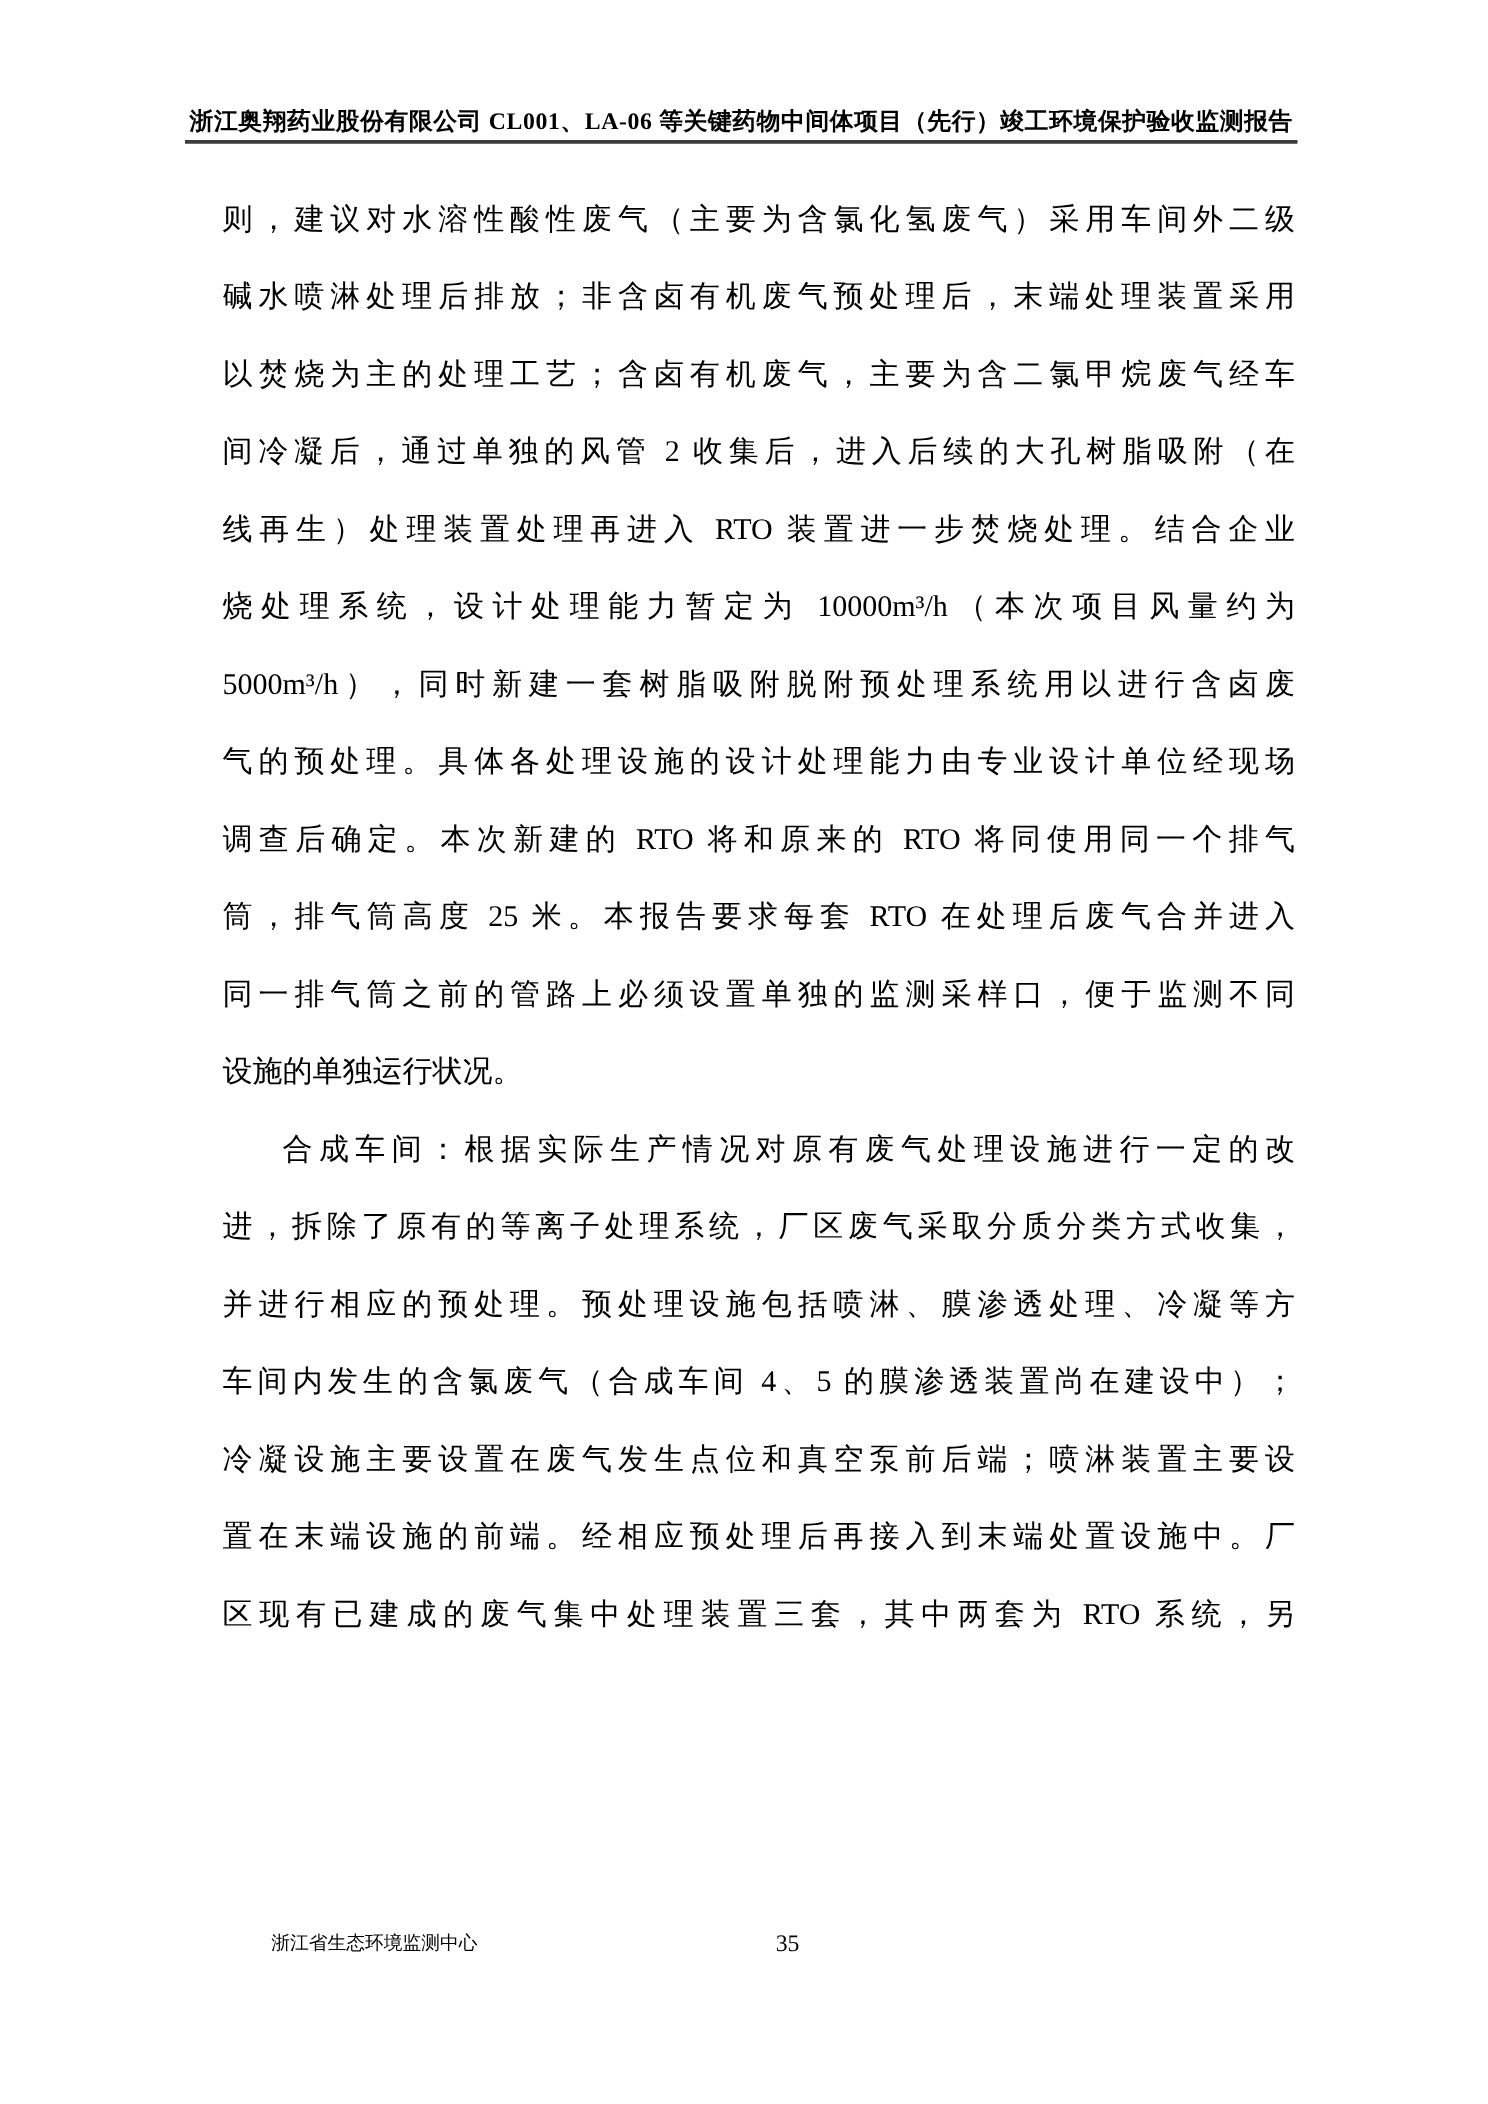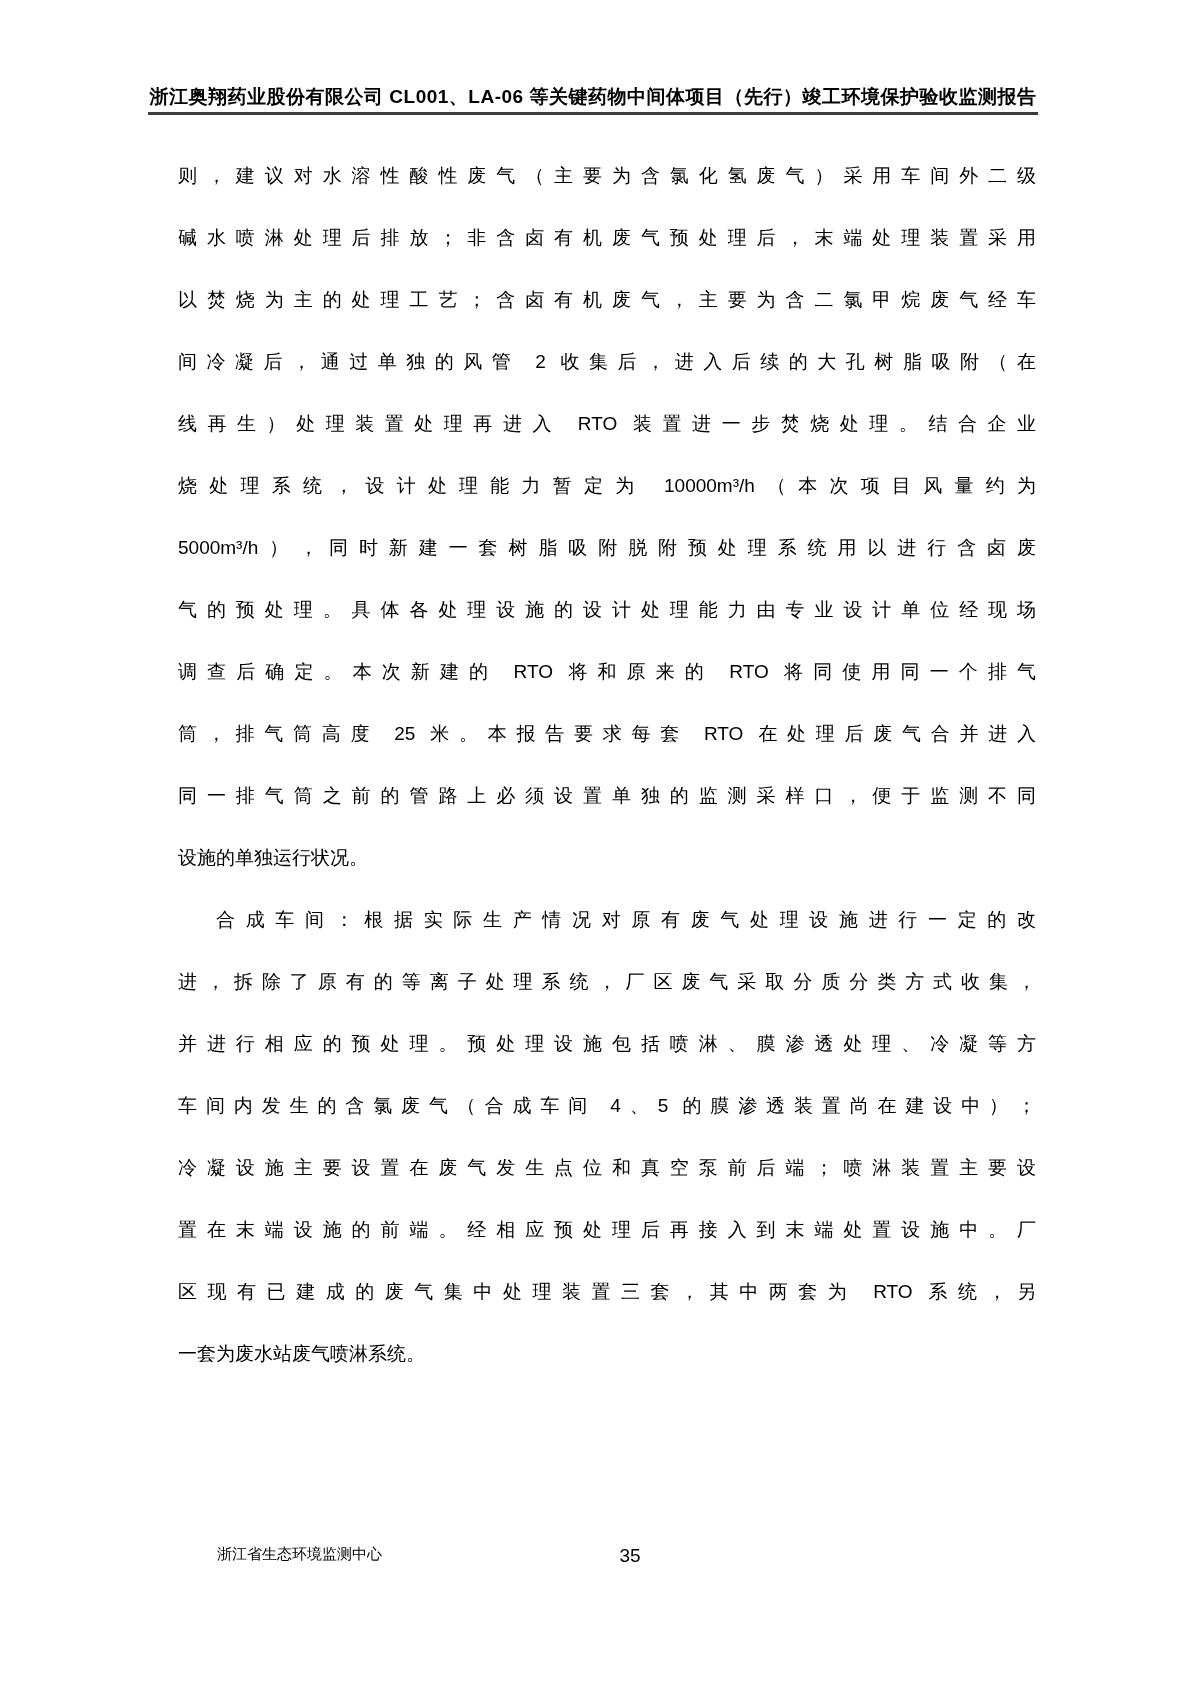"浙江奥翔药业股份有限公司 CL001、LA-06" .page { font-family: Liberation Sans, sans-serif -> Liberation Serif, serif }
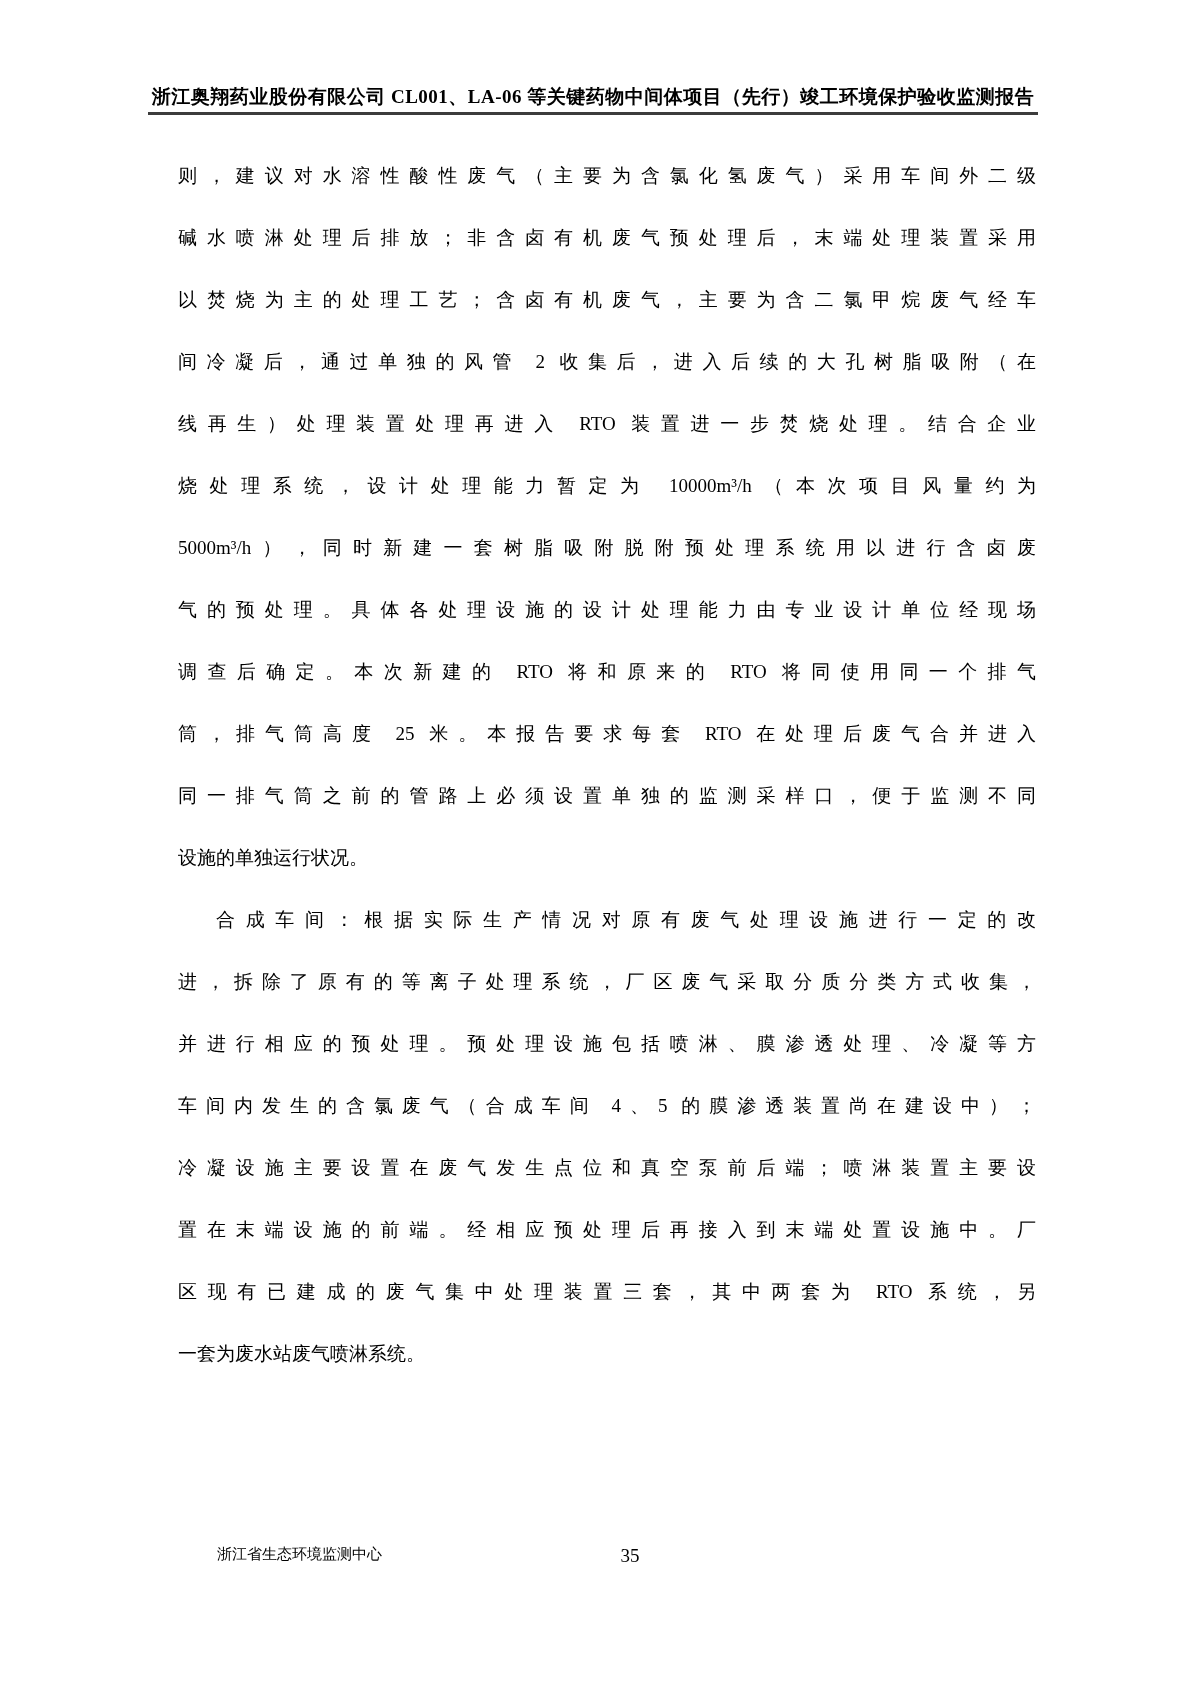"则，建议对水溶性酸性废气（主要为含氯化氢废气）采用车间外二级" .doc-body { font-size: 19px -> 24px }
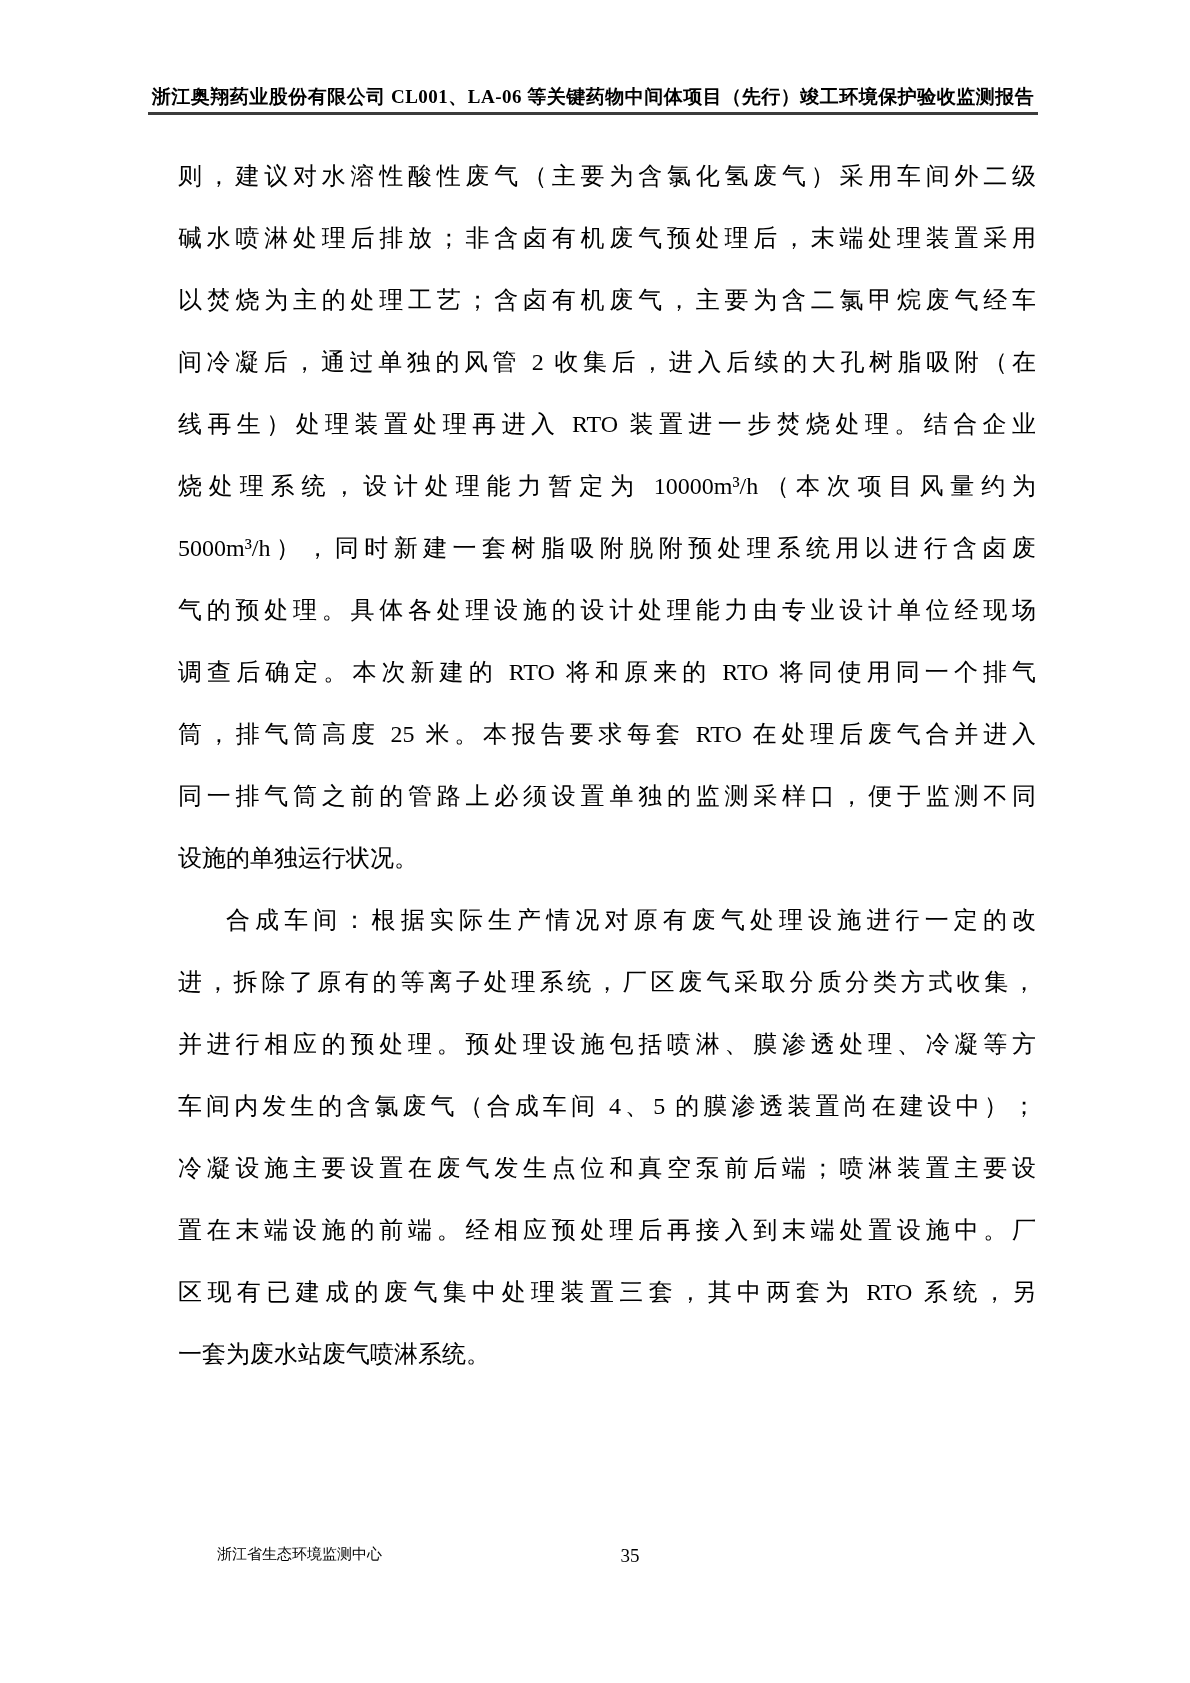"一套为废水站废气喷淋系统。" div.line { html: <div>一套为废水站废气喷淋系统。</div> -> none }
